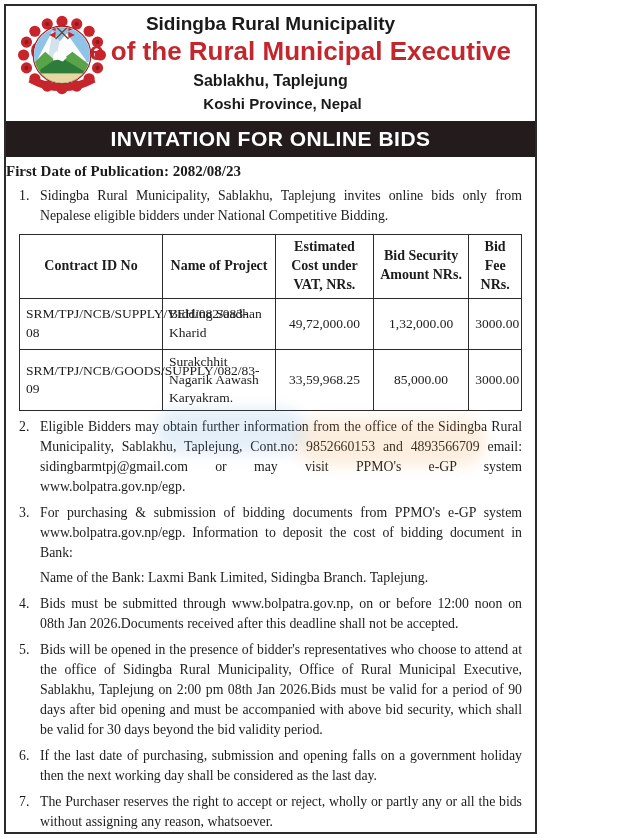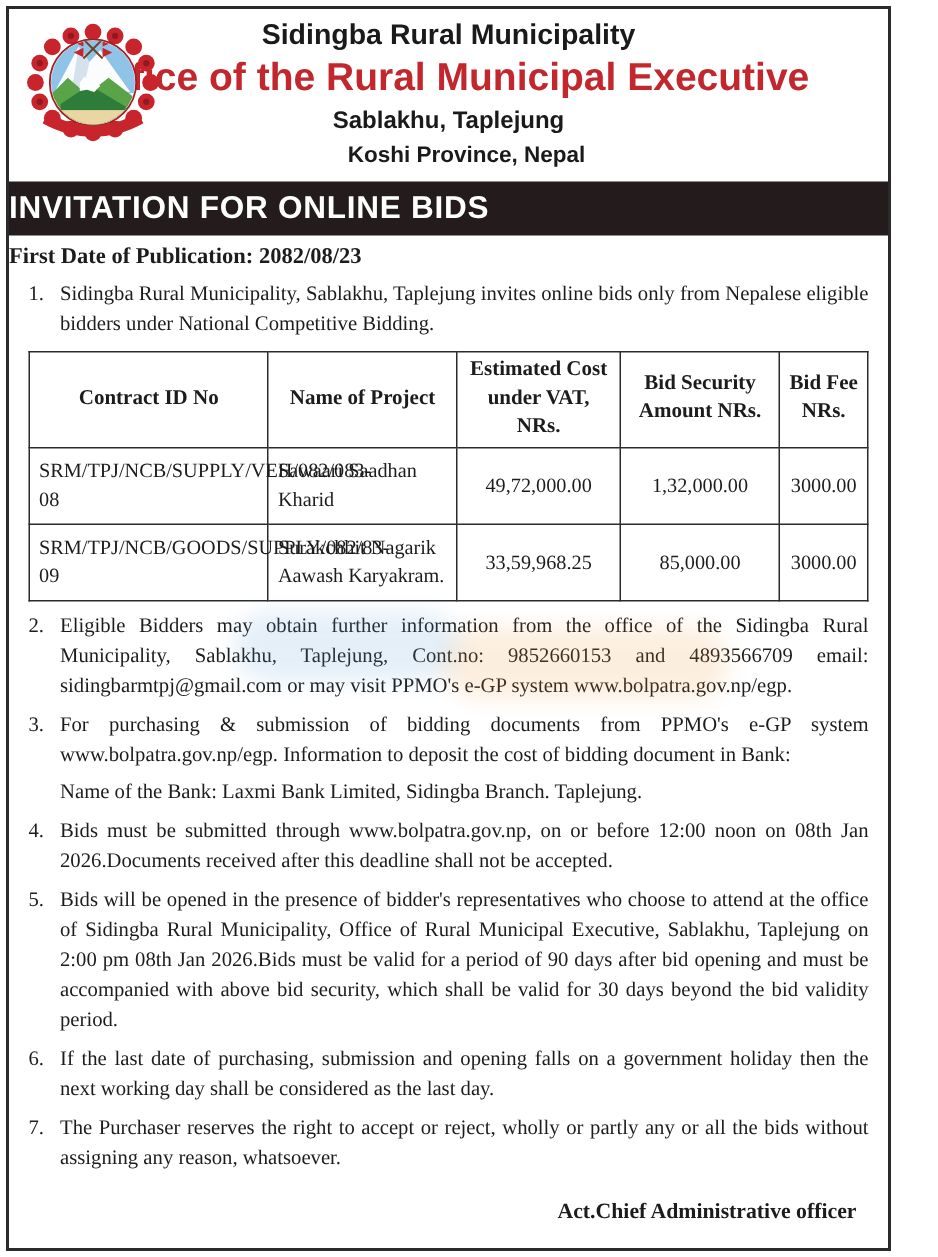"Sidingba Rural Municipality" .page { width: 590px -> 533px }
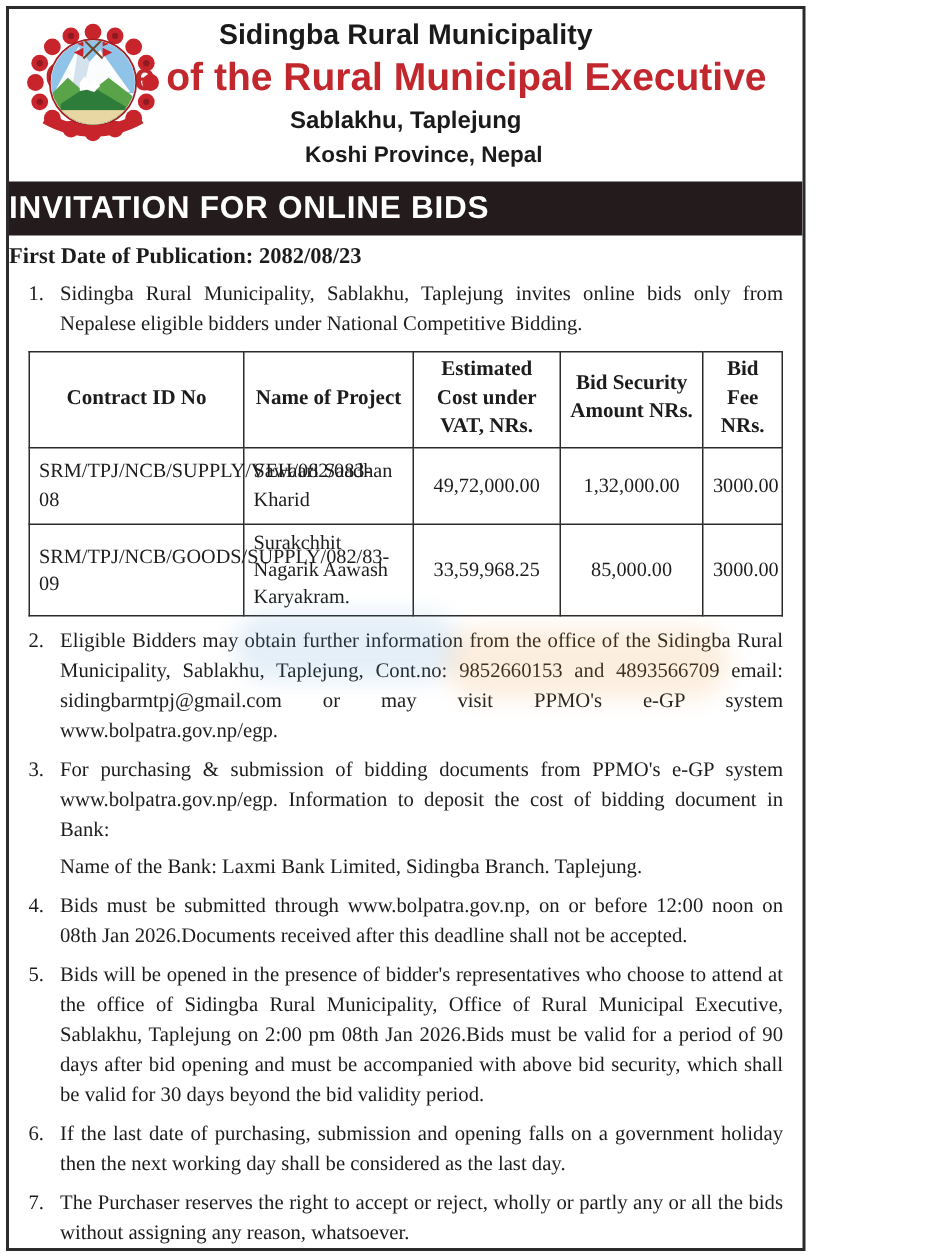"INVITATION FOR ONLINE BIDS" .banner { justify-content: flex-start -> center }
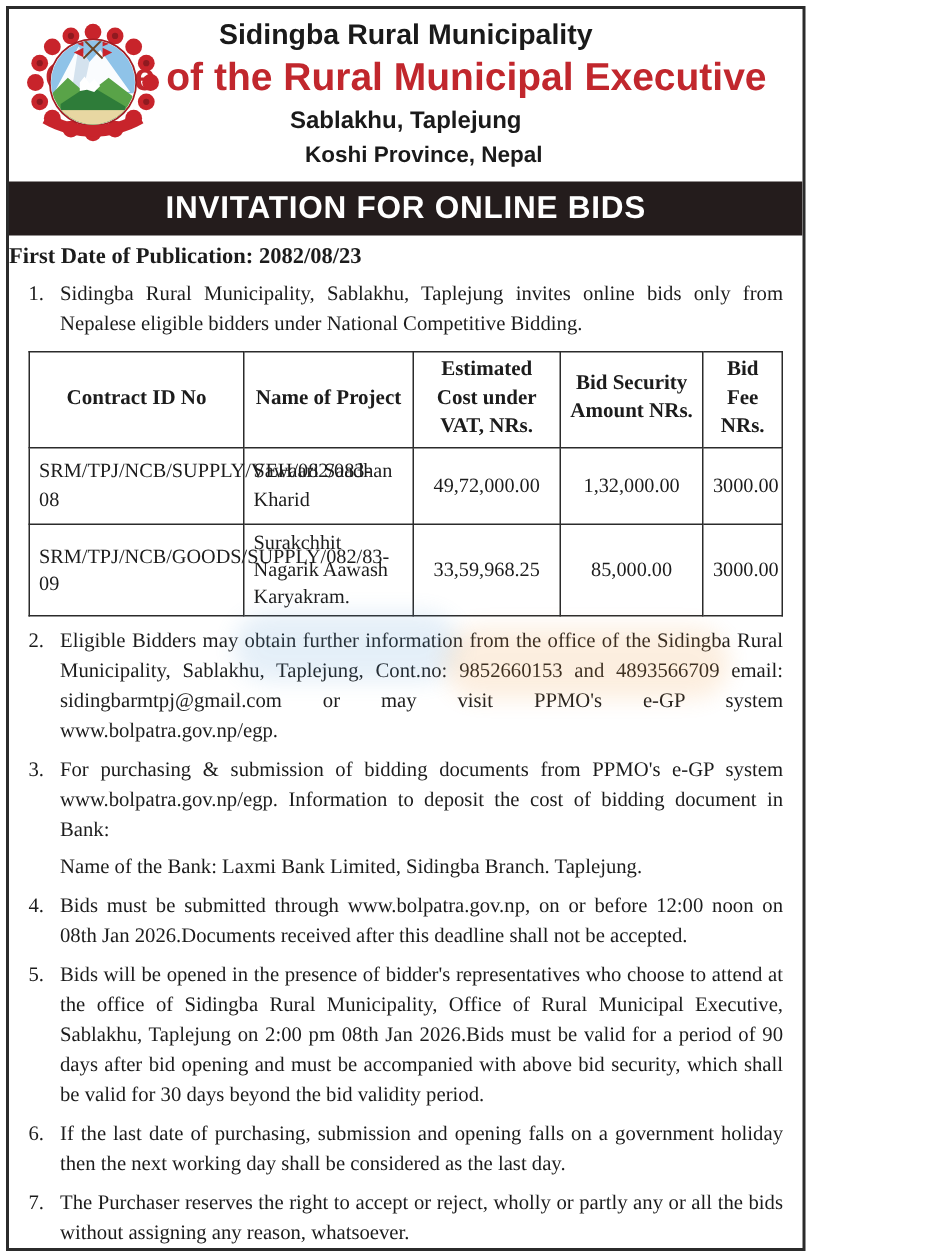"Sawaari Saadhan Kharid" td.c-left { text: Sawaari -> Bidding }
